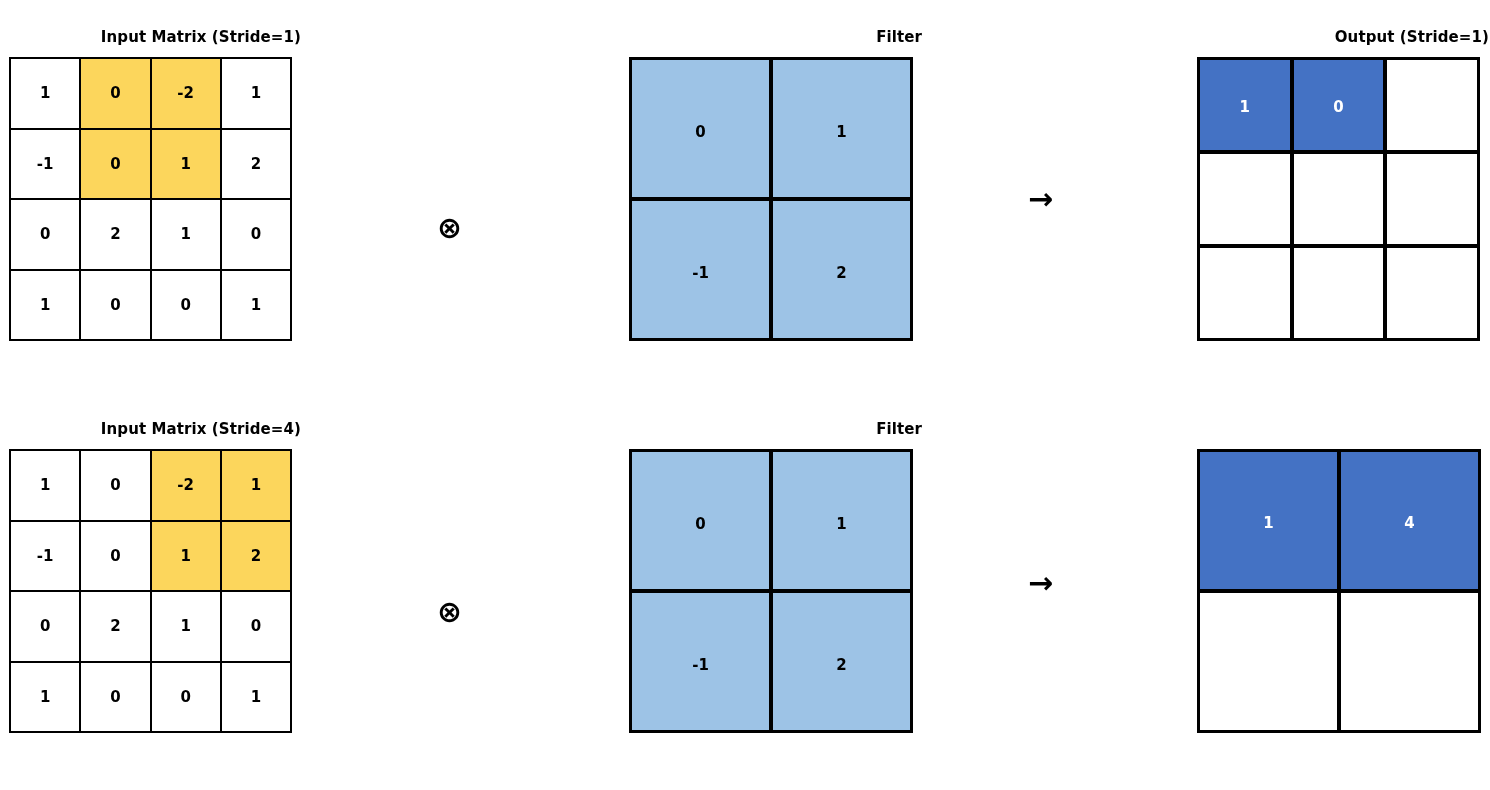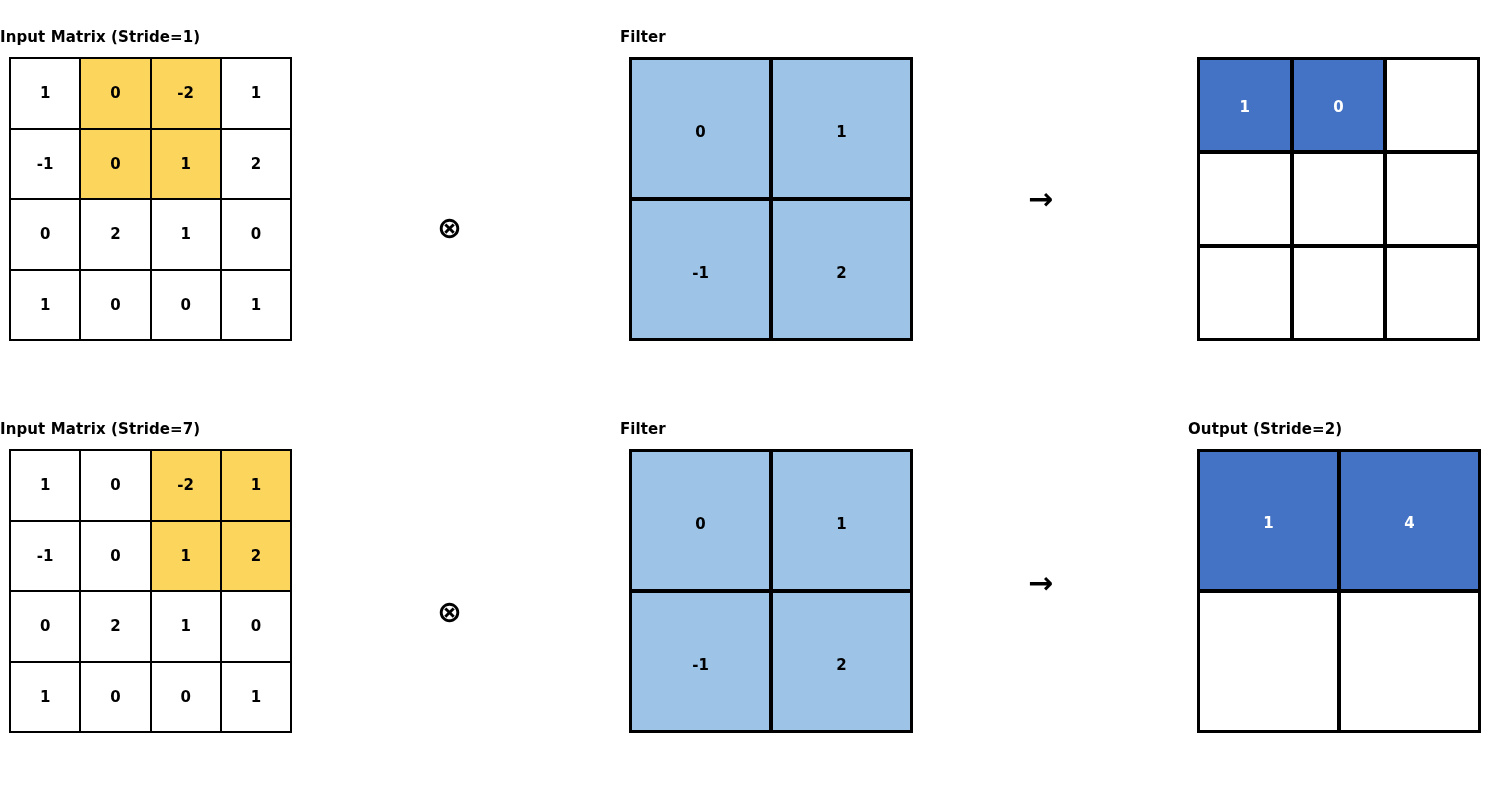"Input Matrix (Stride=1)" .panel-title { text-align: left -> right }
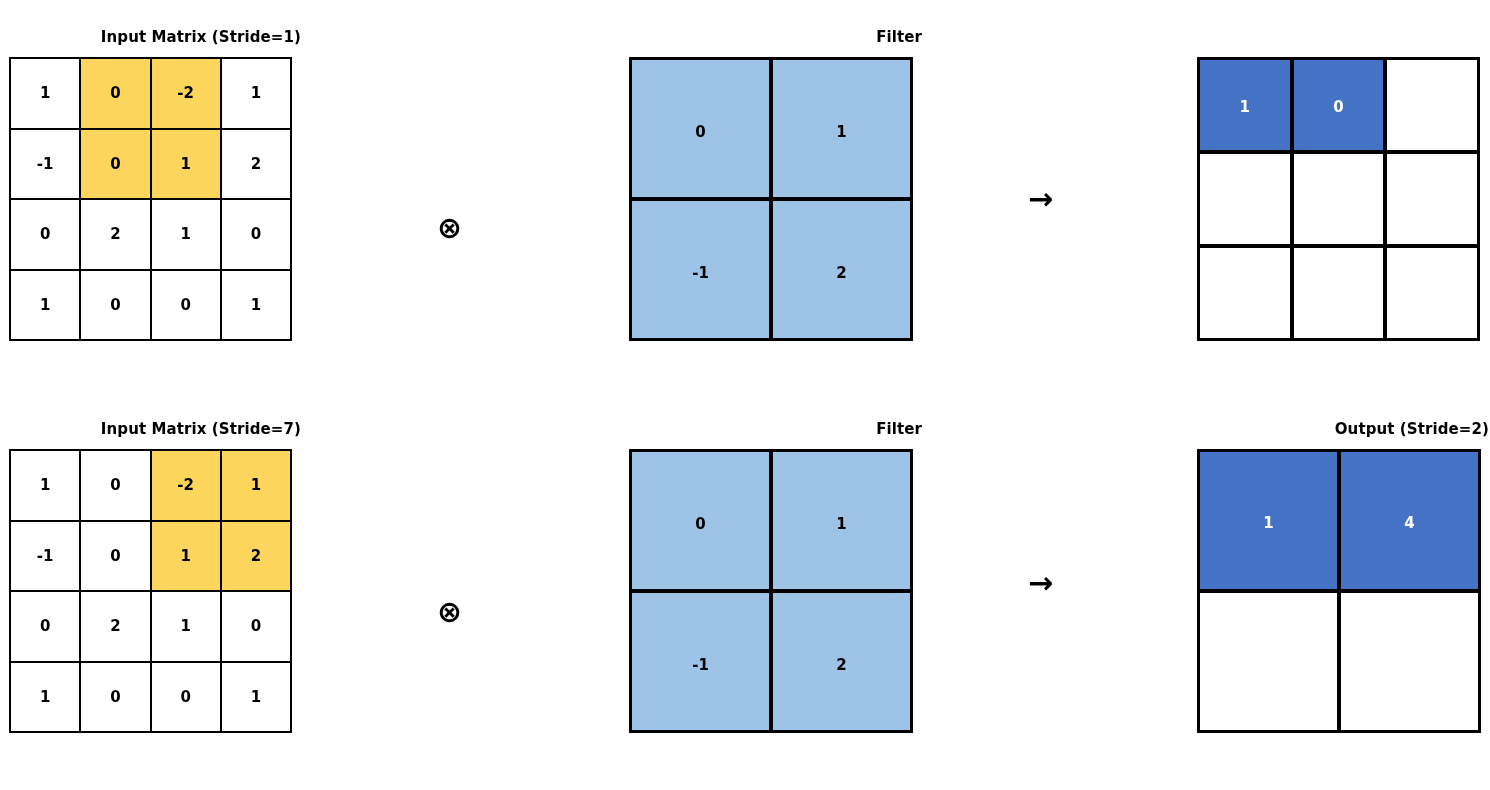"Output (Stride=1)" div.panel-title { html: none -> <div>Output (Stride=1)</div> }
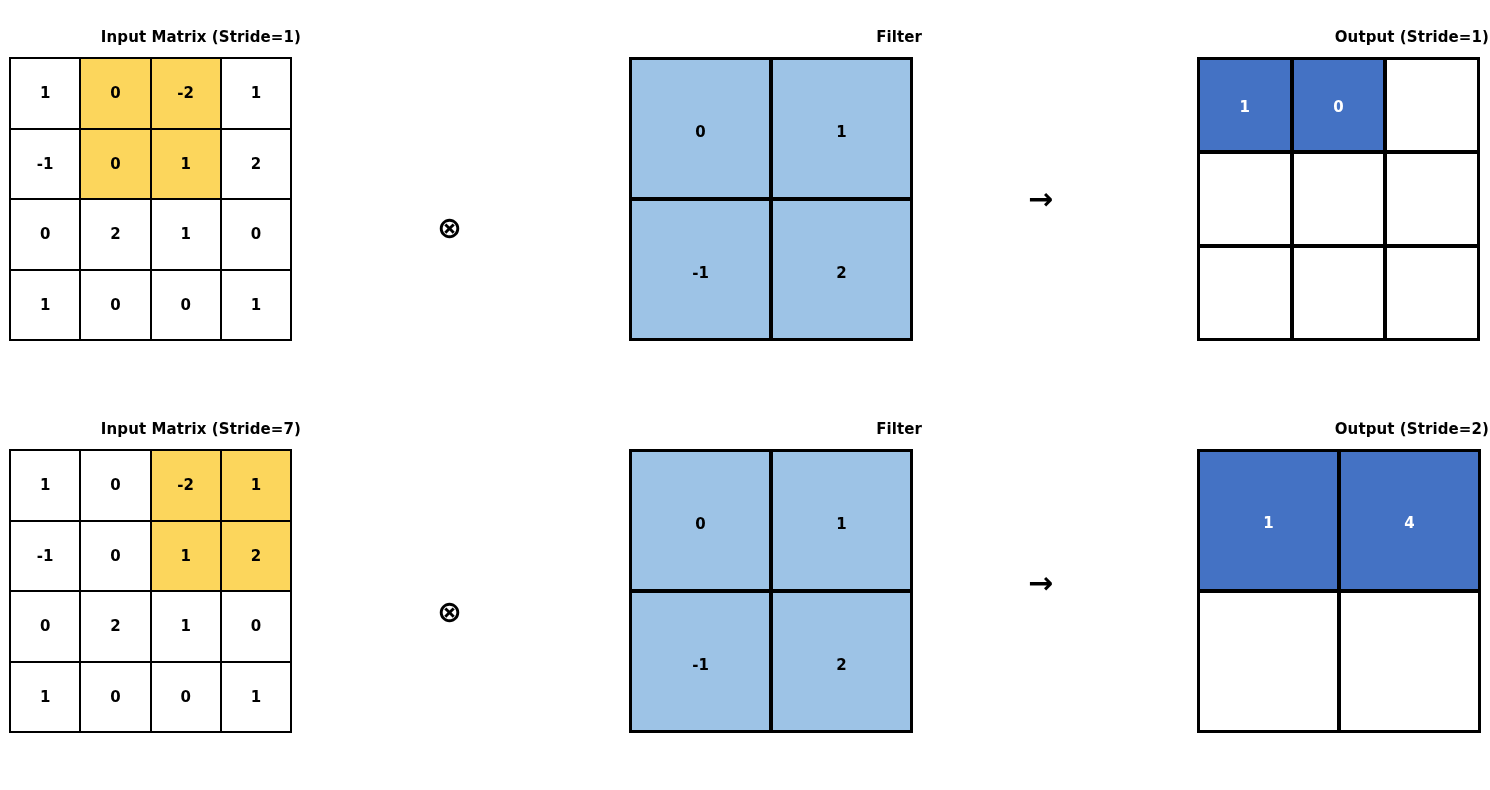"Input Matrix (Stride=7)" div.panel-title { text: 7 -> 4 }
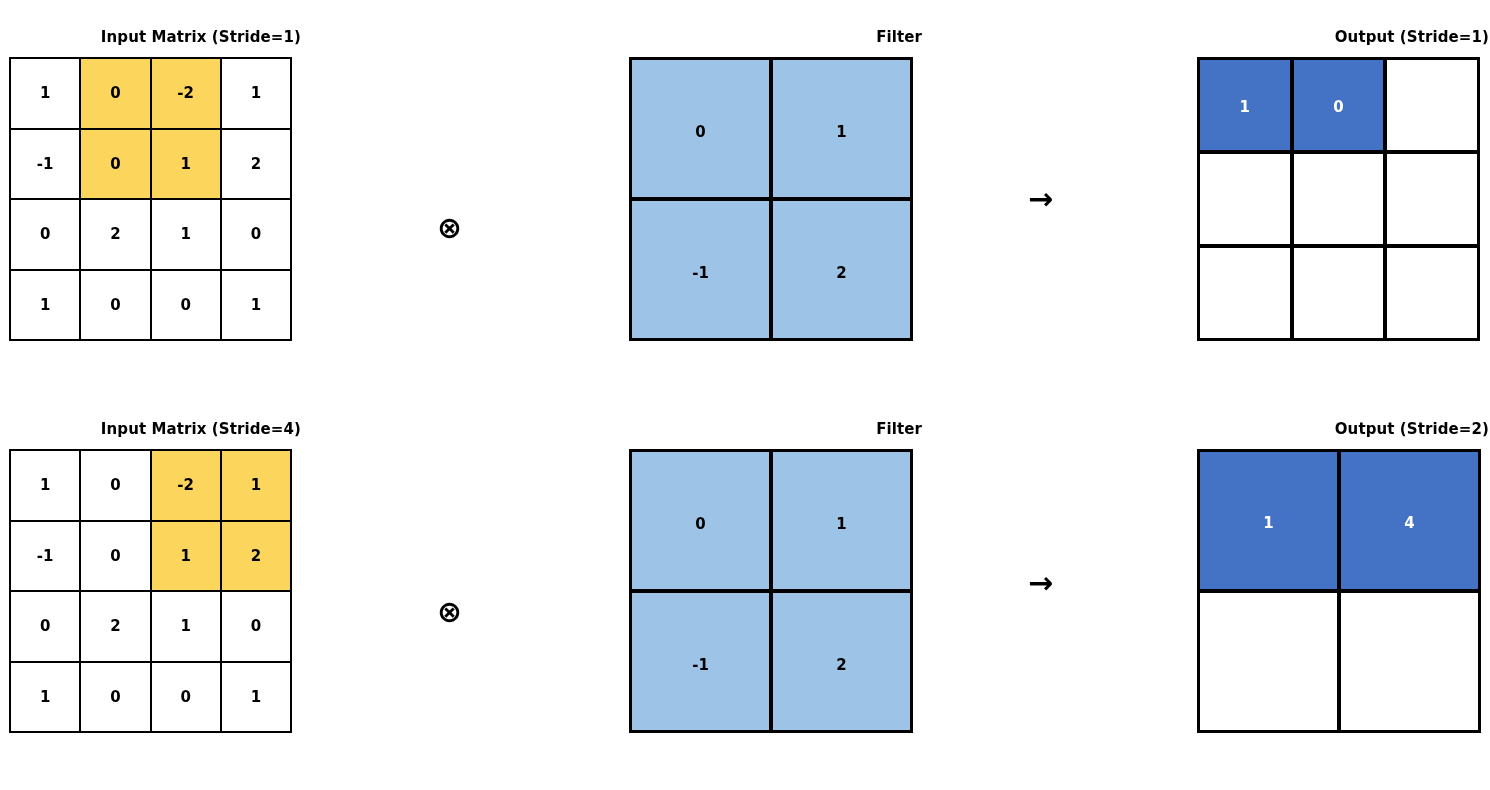"Output (Stride=2)" div.panel-title { html: <div>Output (Stride=2)</div> -> none }
